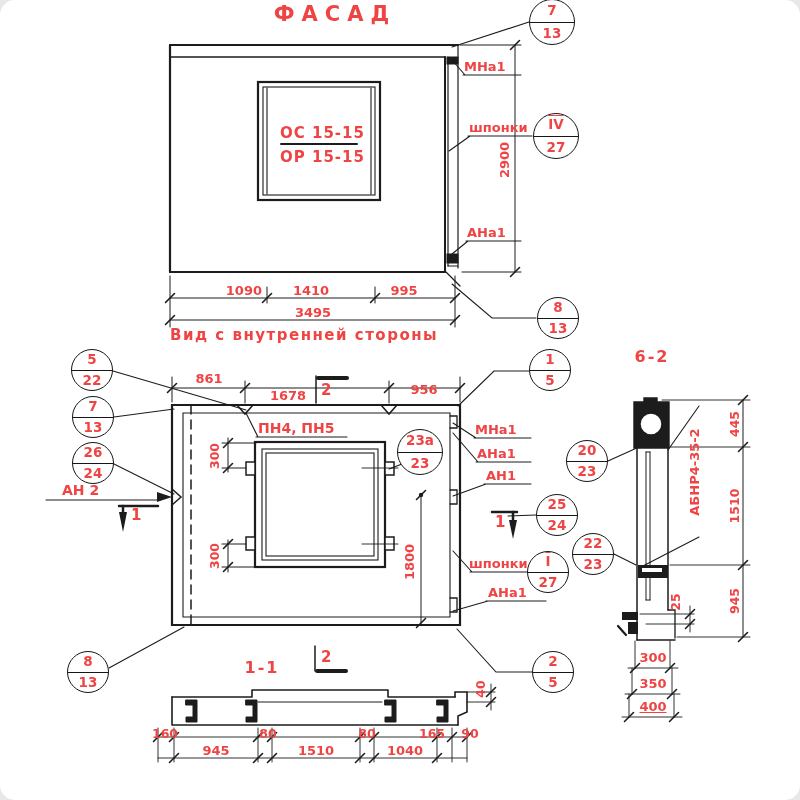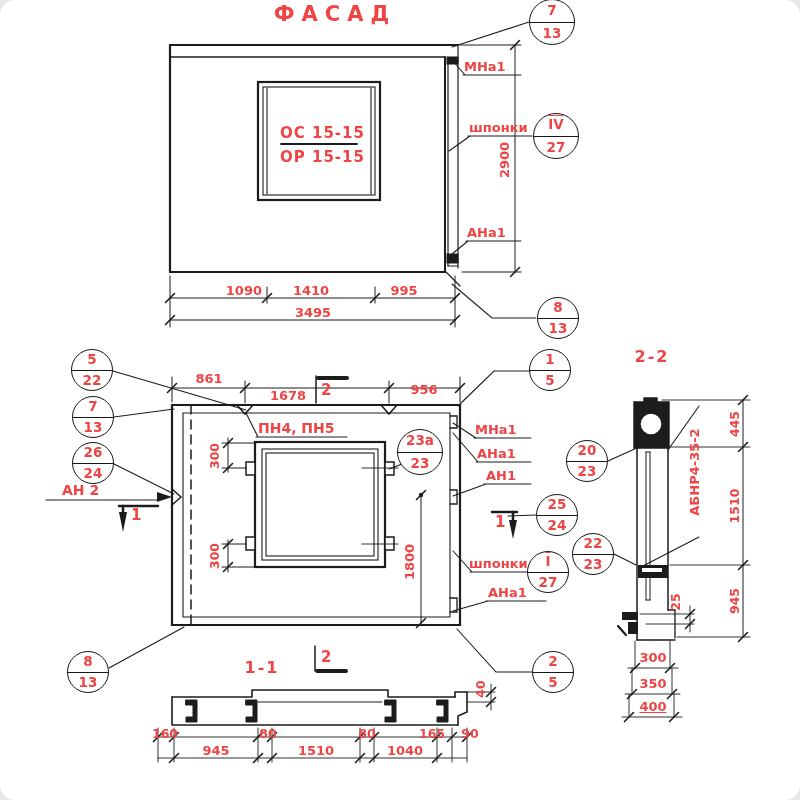"Вид с внутренней стороны" div.lbl { html: none -> <div>Вид с внутренней стороны</div> }
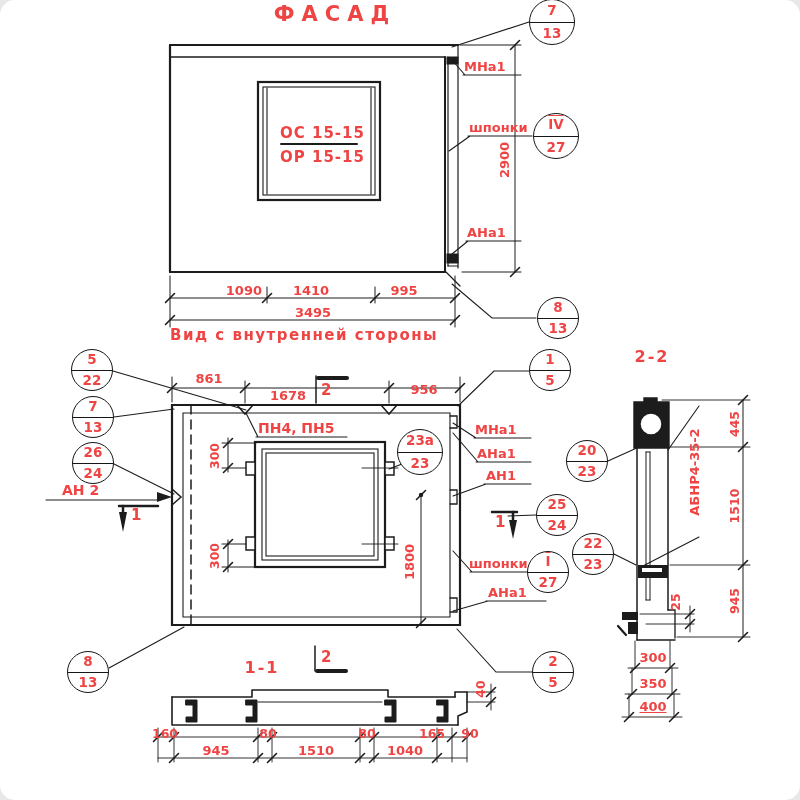"2-2" div.lbl { text: 2-2 -> 6-2 }
